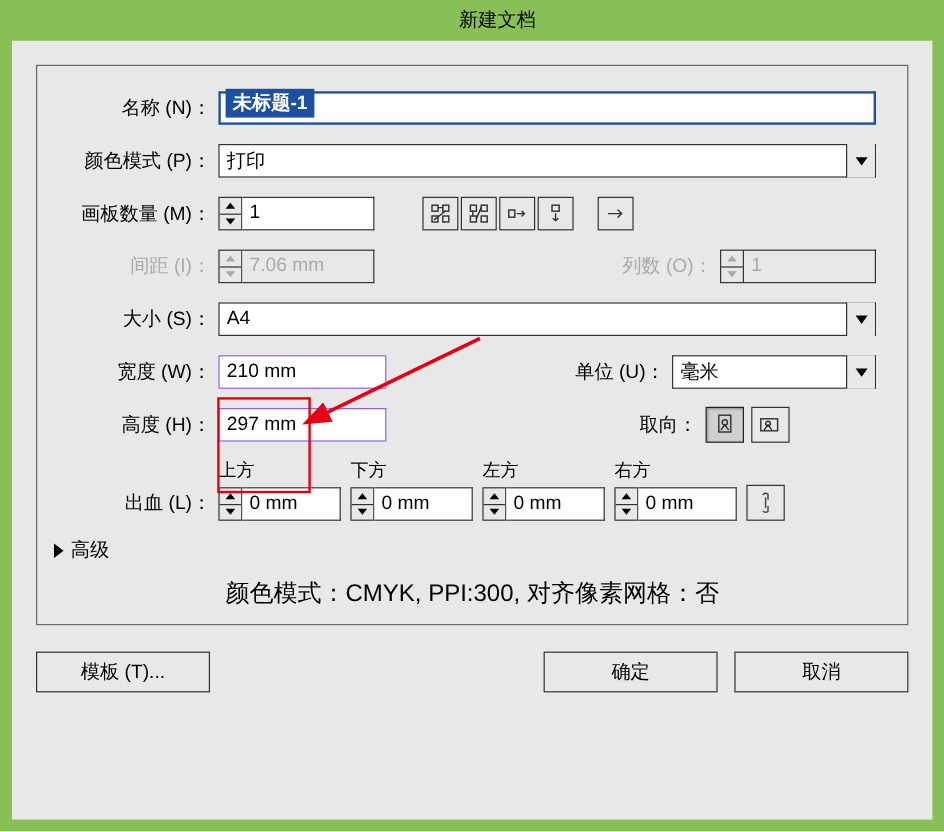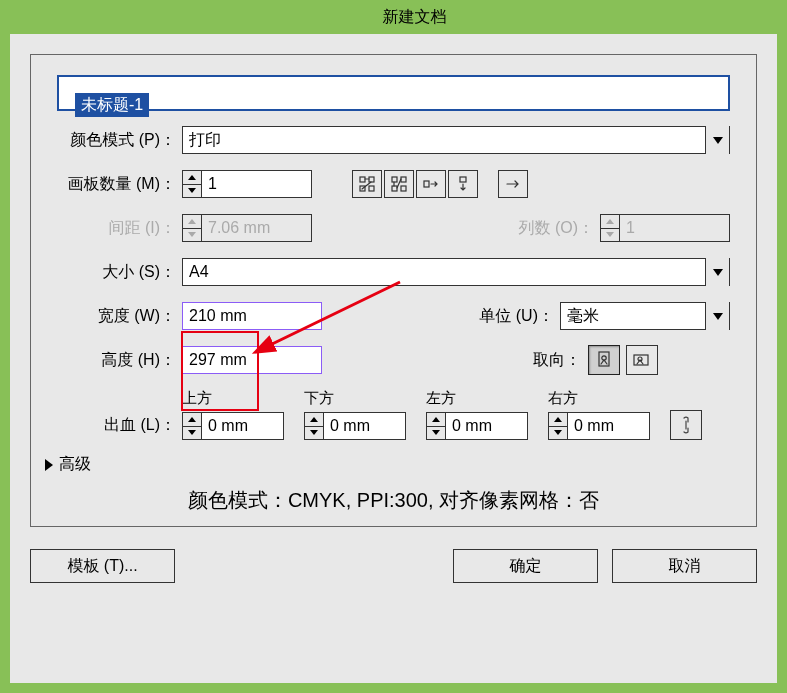"名称 (N)：" div.label { html: none -> <div>名称 (N)：</div> }
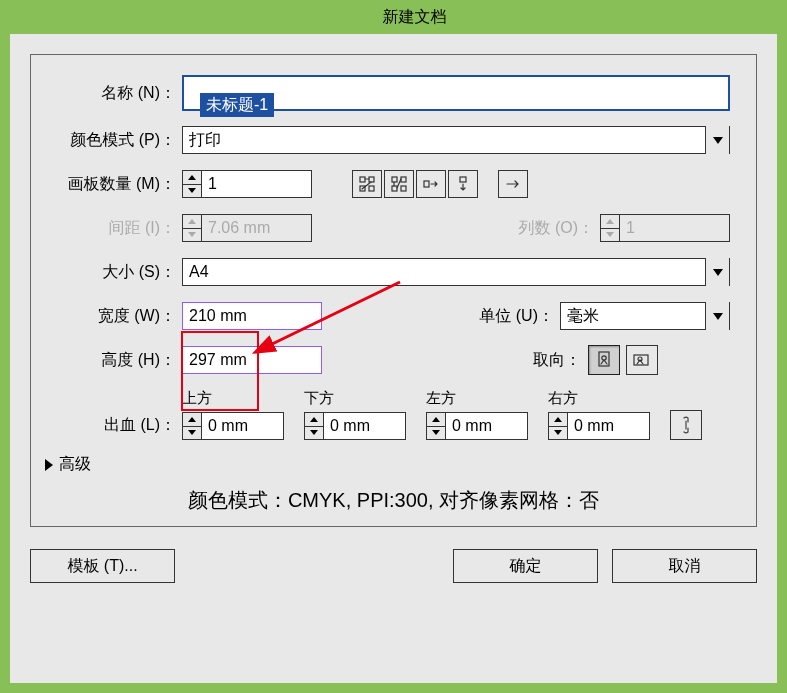"未标题-1" div.wide-input { align-items: flex-start -> flex-end; font-weight: none -> bold; padding: 16px -> 4px }
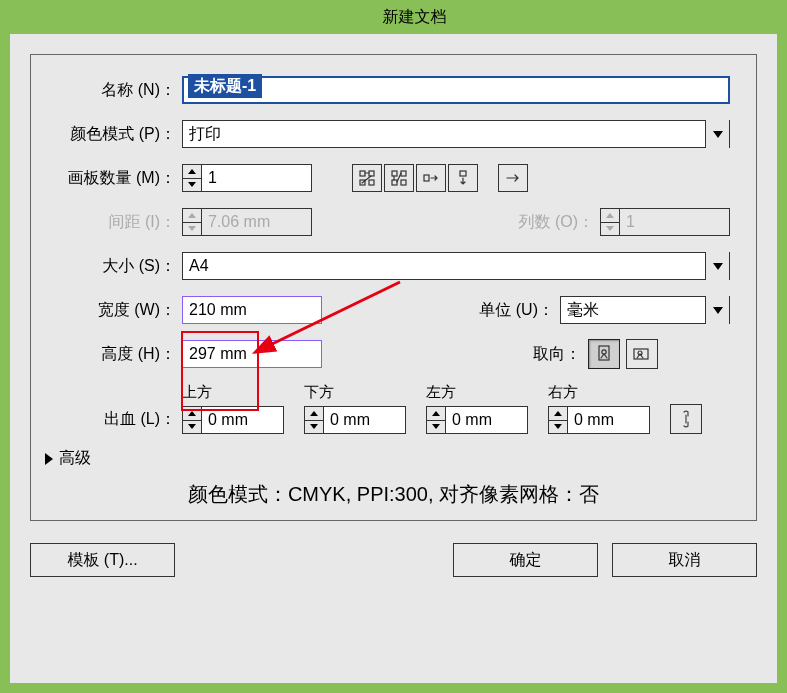"上方" .bleed-group { gap: 20px -> 8px }
